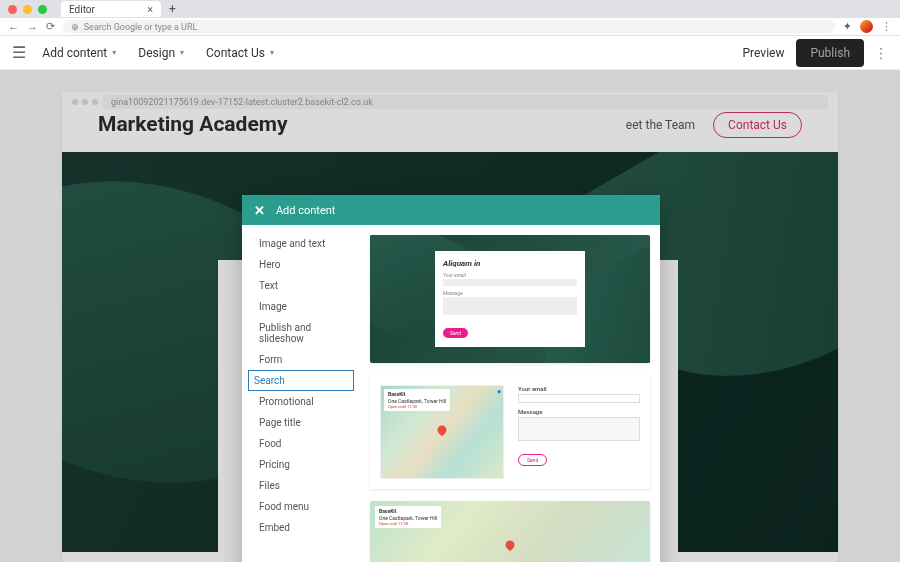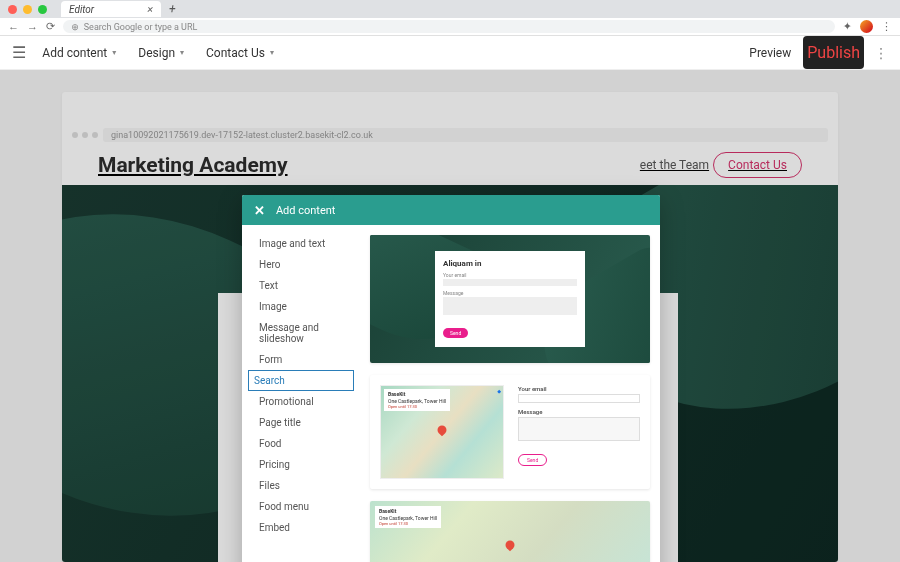"Editor" .chrome-bar { font-style: italic -> none }
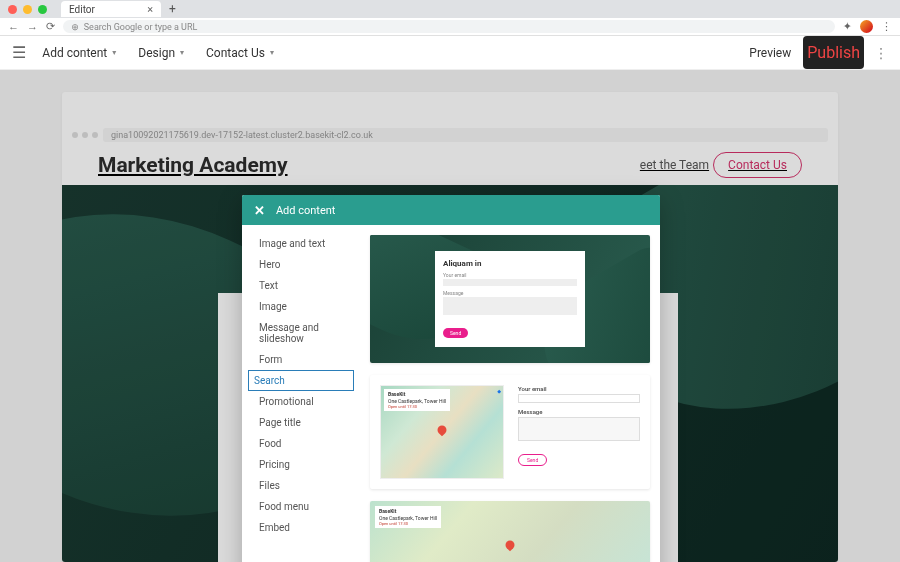"Publish" .publish { color: #ef4444 -> #a3a3a3; font-size: 16px -> 12px; padding: 7px 4px -> 7px 14px }
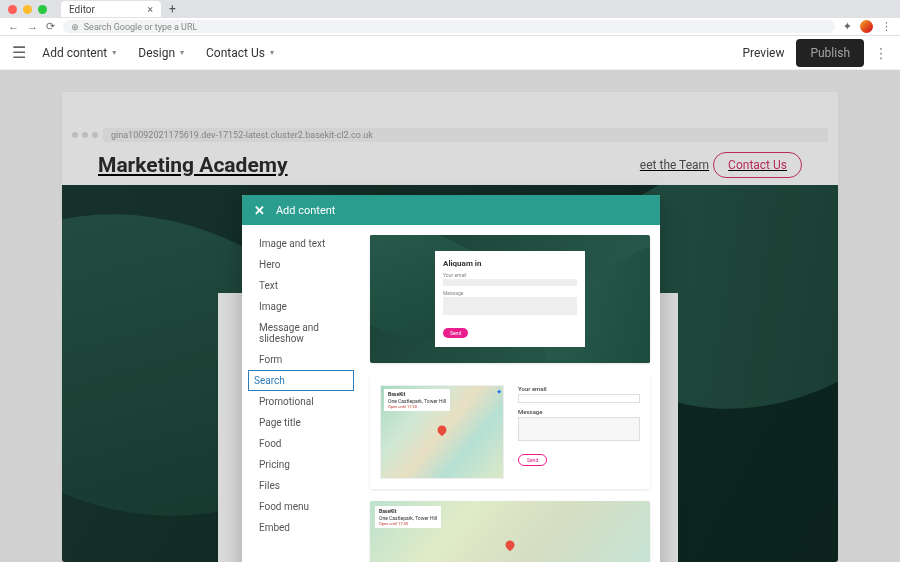"gina10092021175619.dev-17152-latest.clus" .url-chrome { margin-top: 33px -> none }
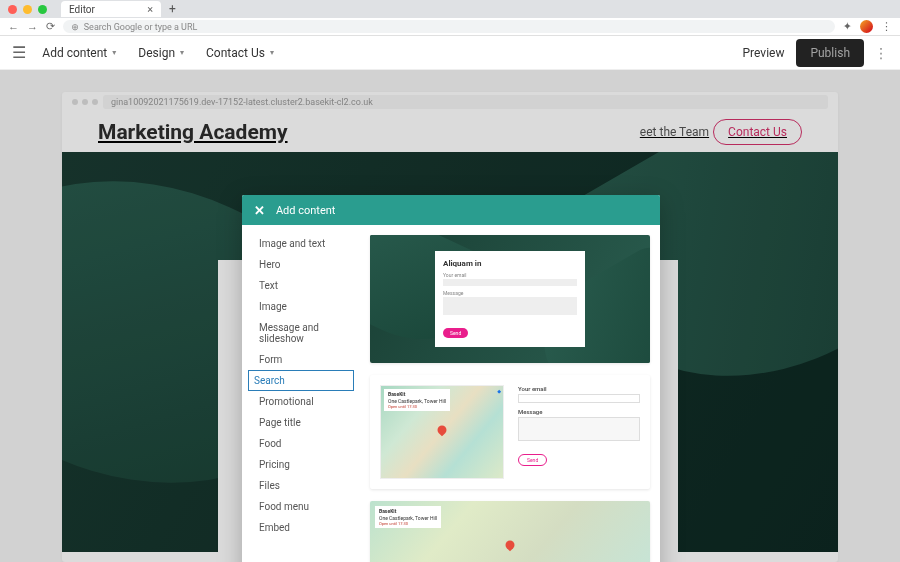"Marketing Academy" .site-header { align-items: center -> flex-start; text-decoration: underline -> none }
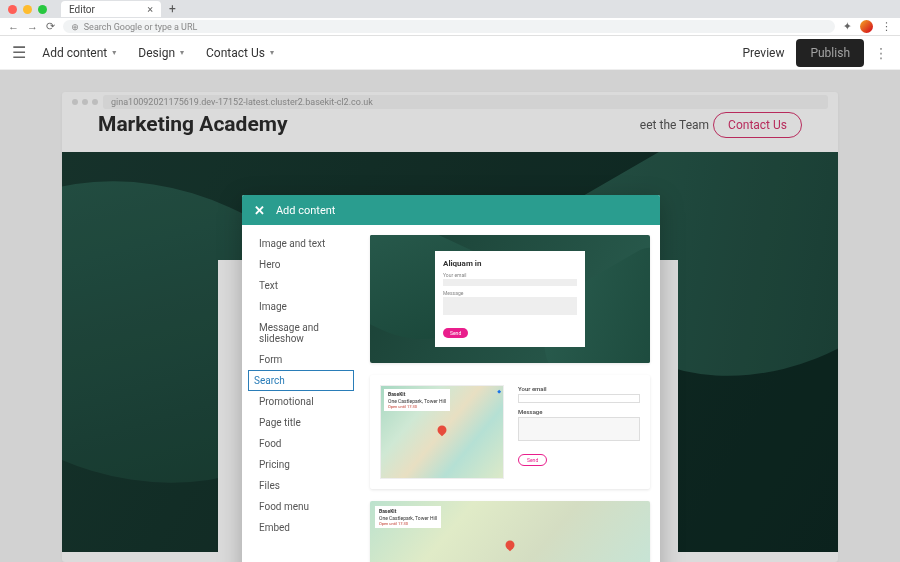"eet the Team" .site-nav { gap: 4px -> 18px }
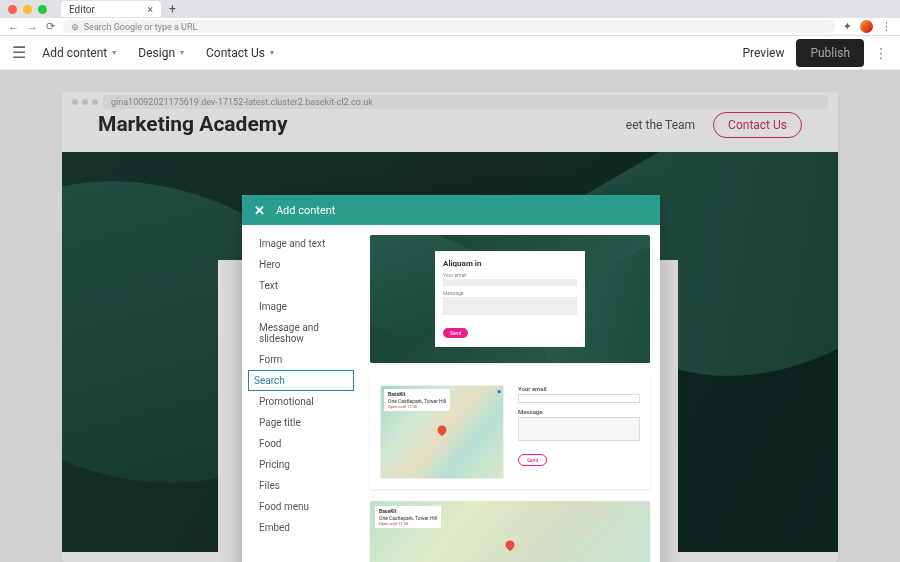"Aliquam in" .pc1 { font-style: none -> italic }
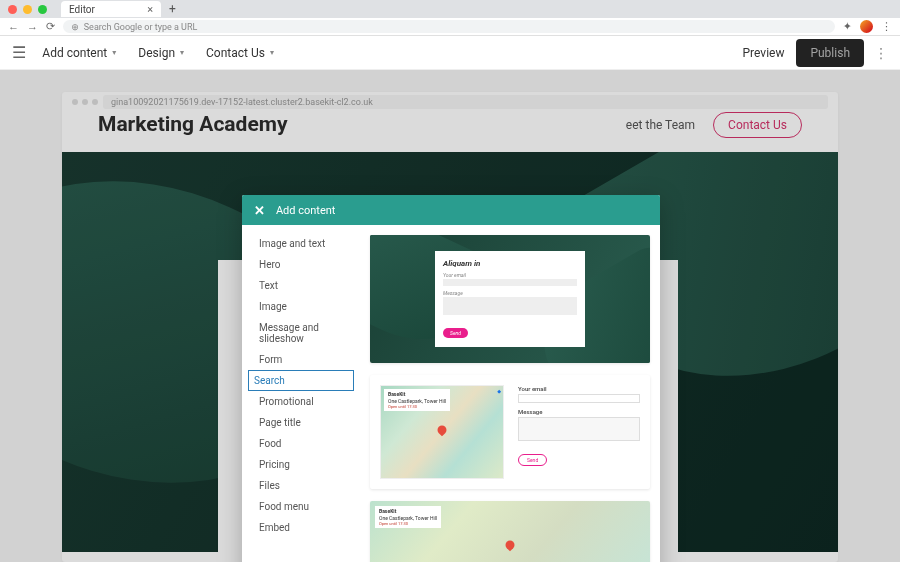"Message and slideshow" div.cat-item { text: Message -> Publish }
